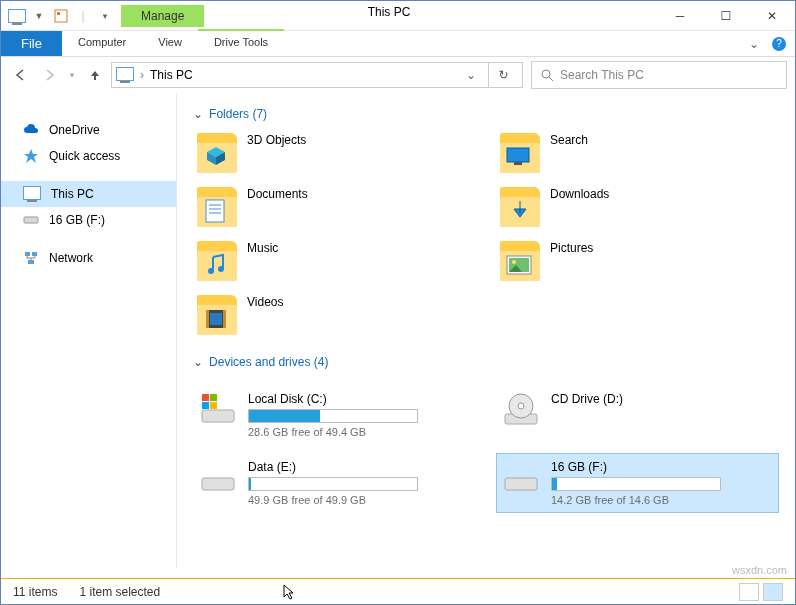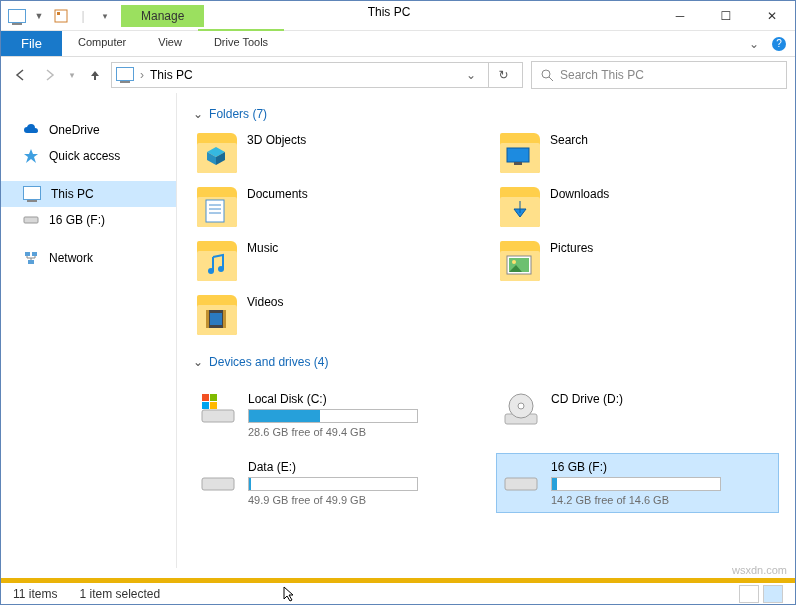"11 items" .status { border-top: 5px solid #eab308 -> 1px solid #eab308 }
